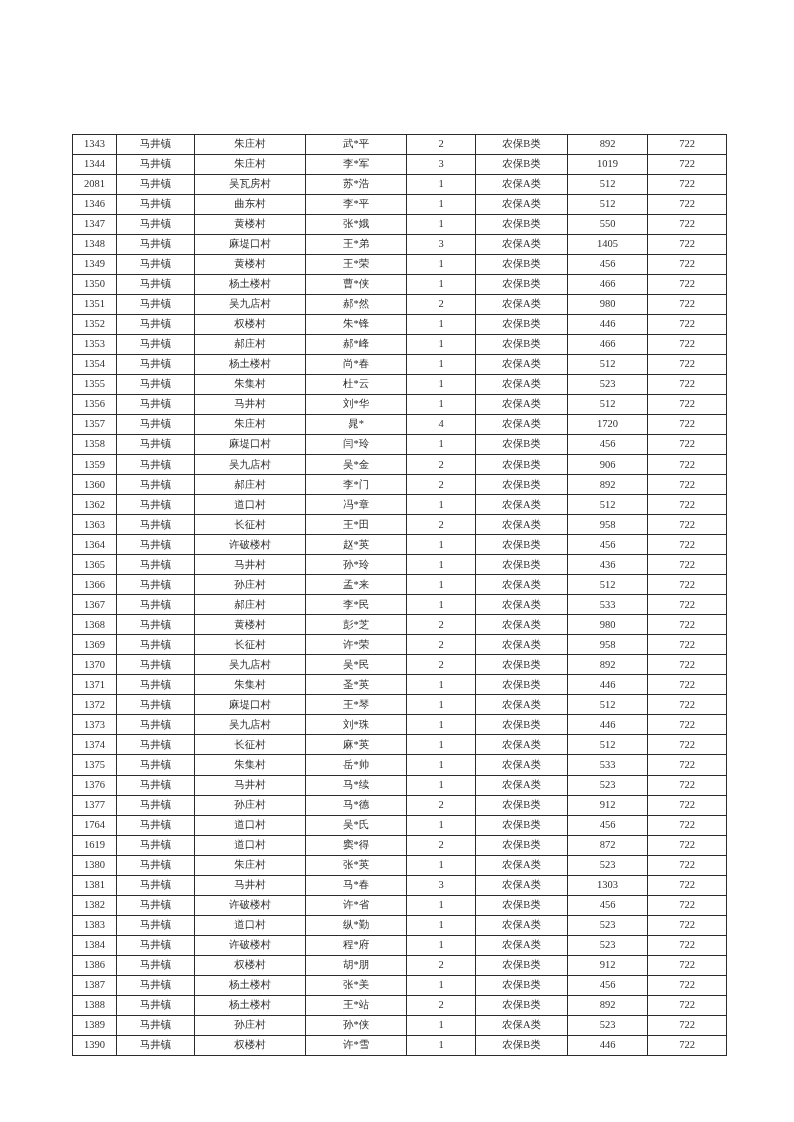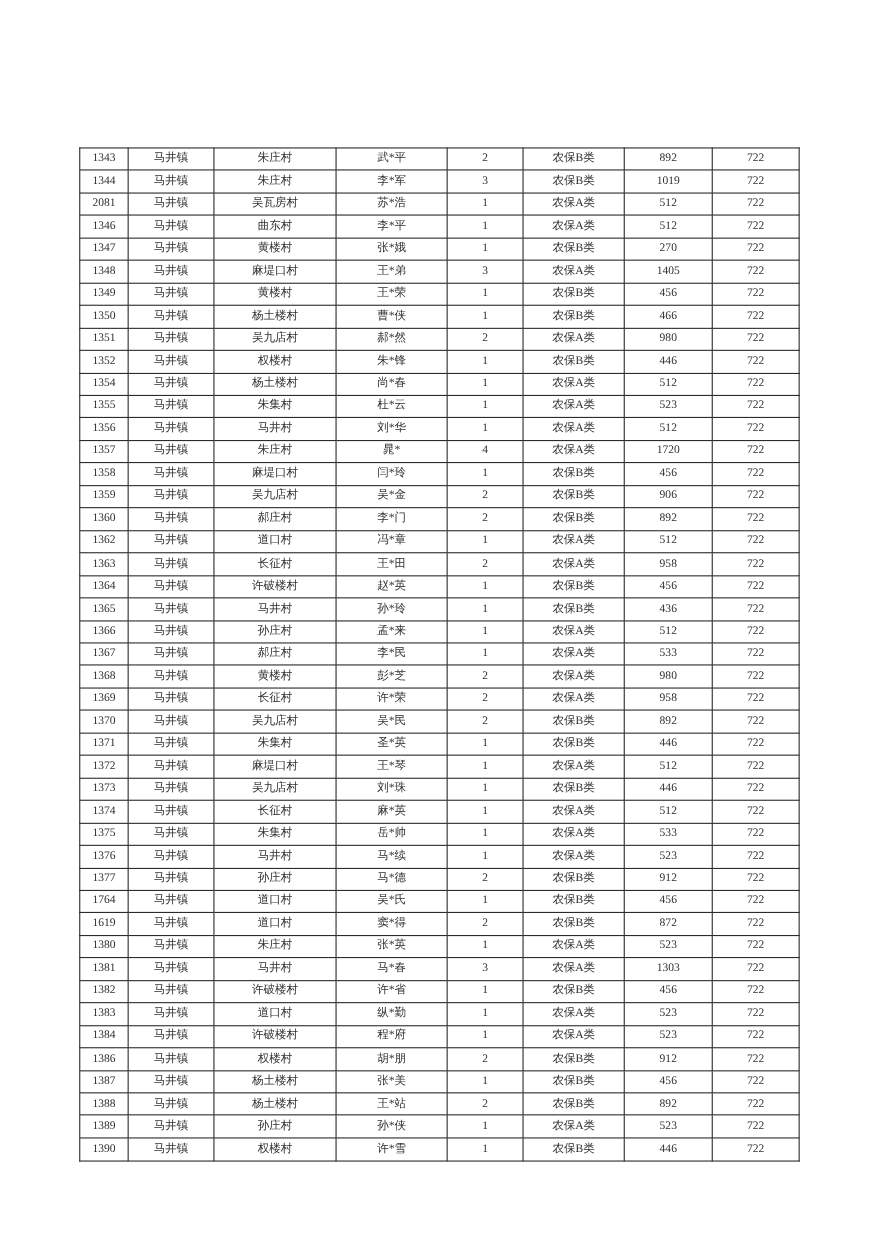"270" td { text: 270 -> 550 }
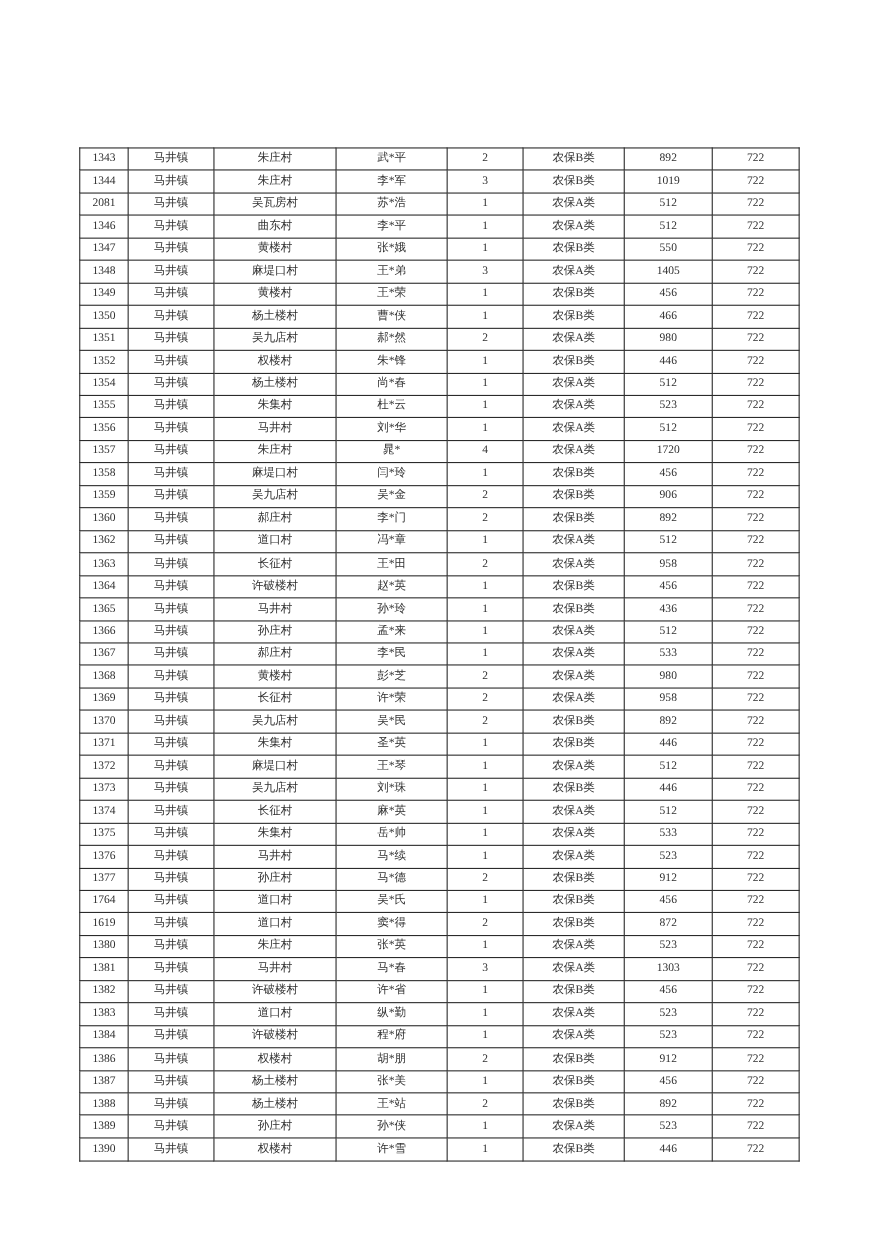"1353" tr { html: none -> <tr> <td>1353</td> <td>马井镇</td> <td>郝庄村</td> <td>郝*峰</td> <td>1</td> <td>农保B类</td> <td>466</td> <td>722</td> </tr> }
